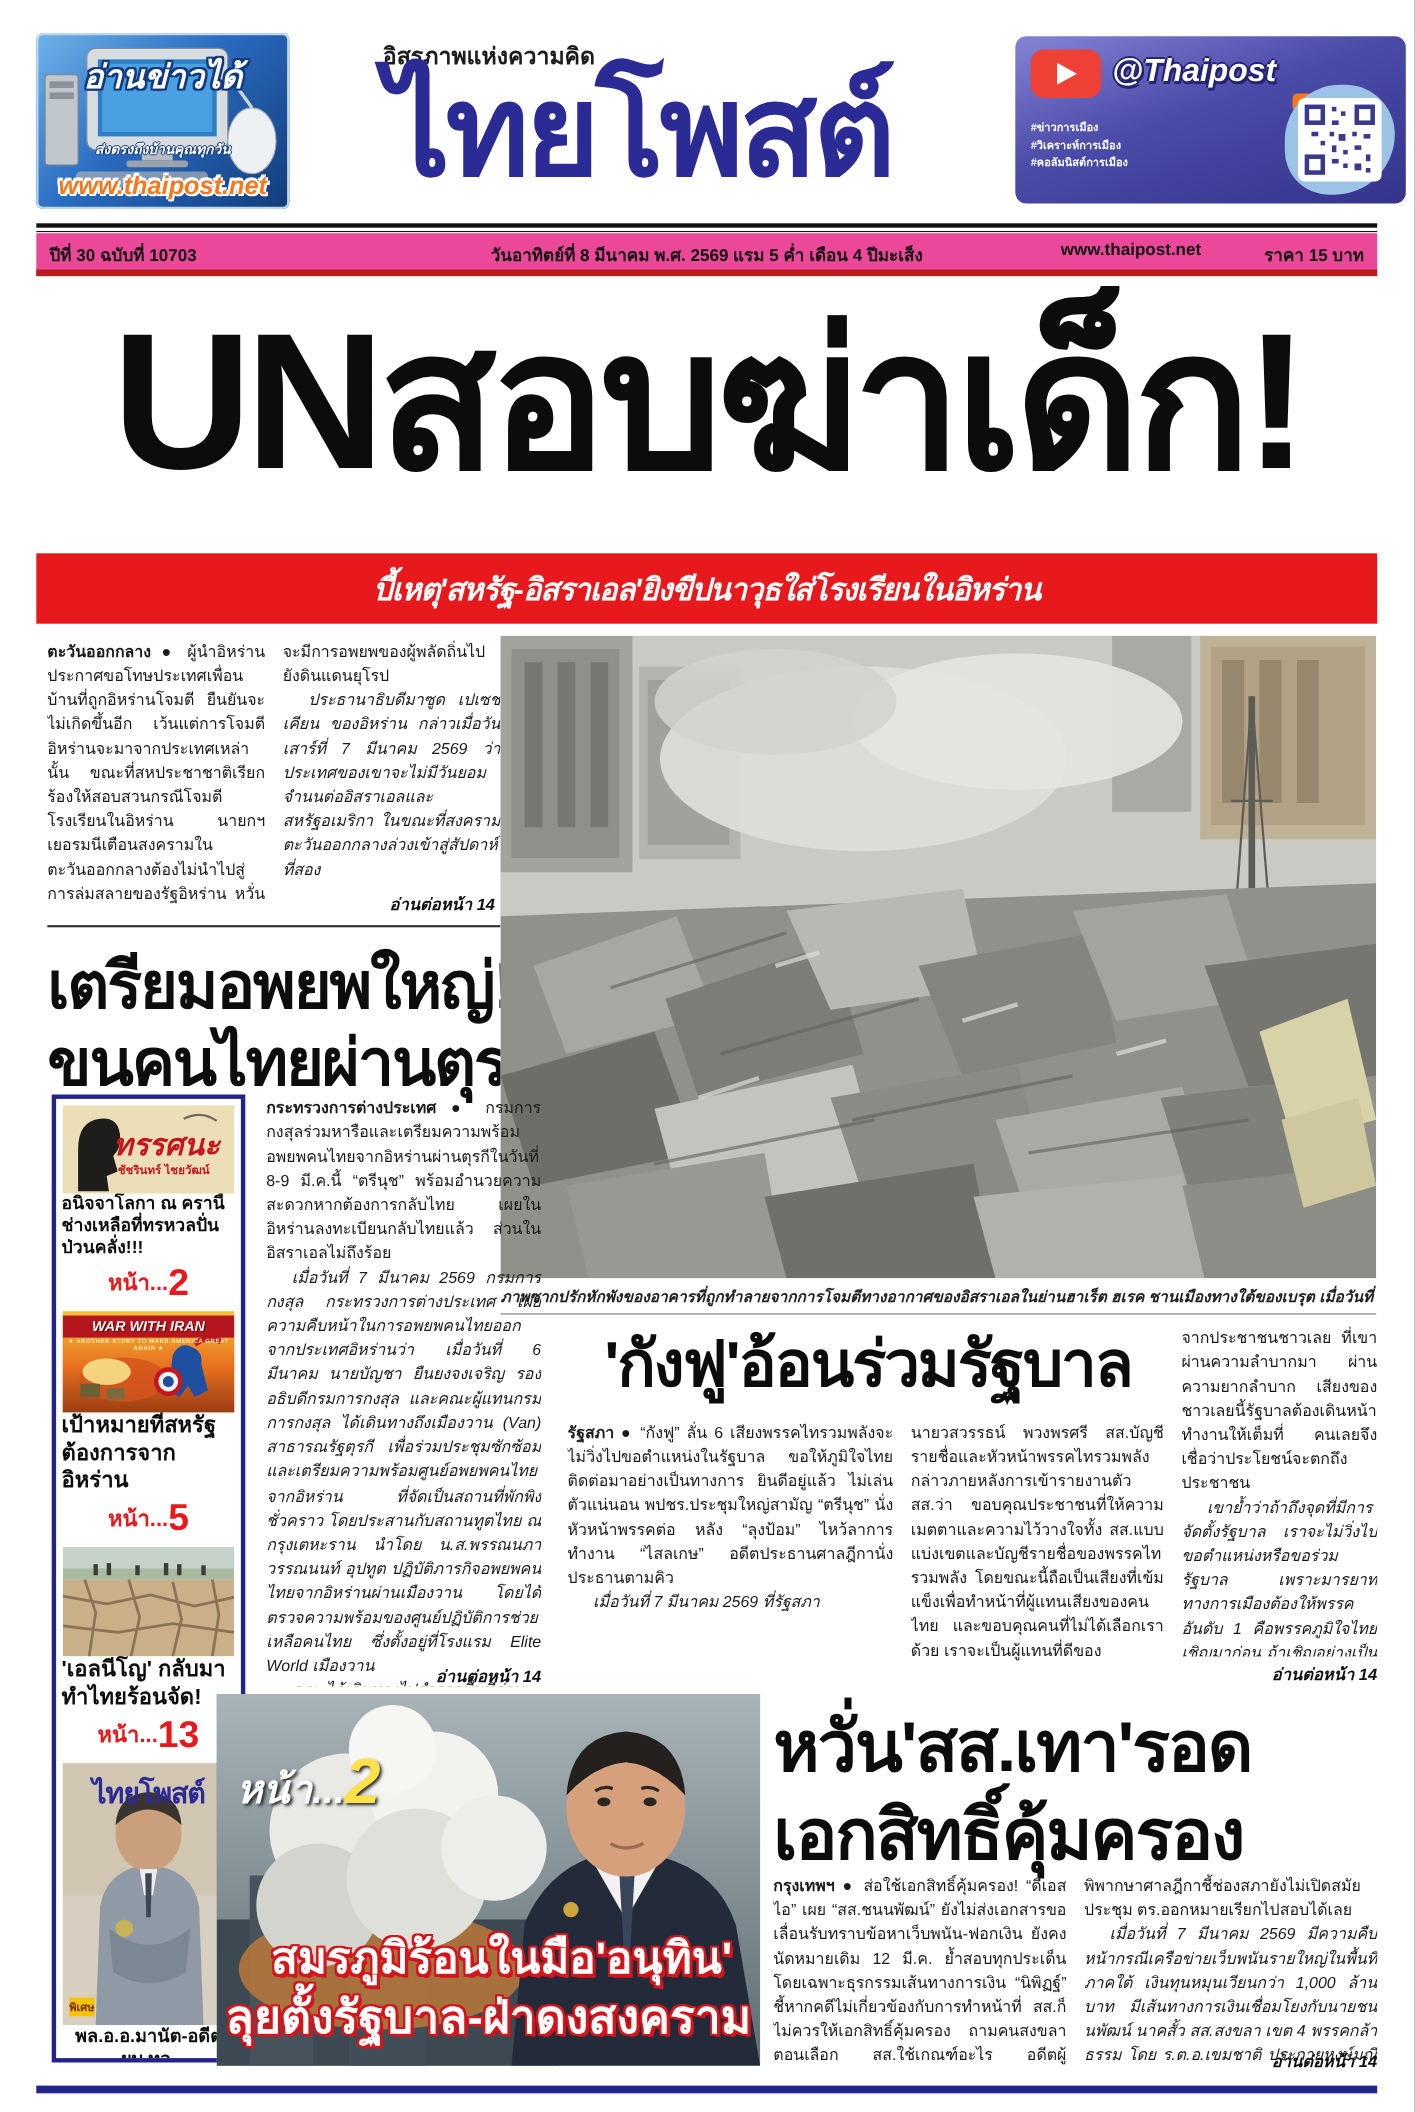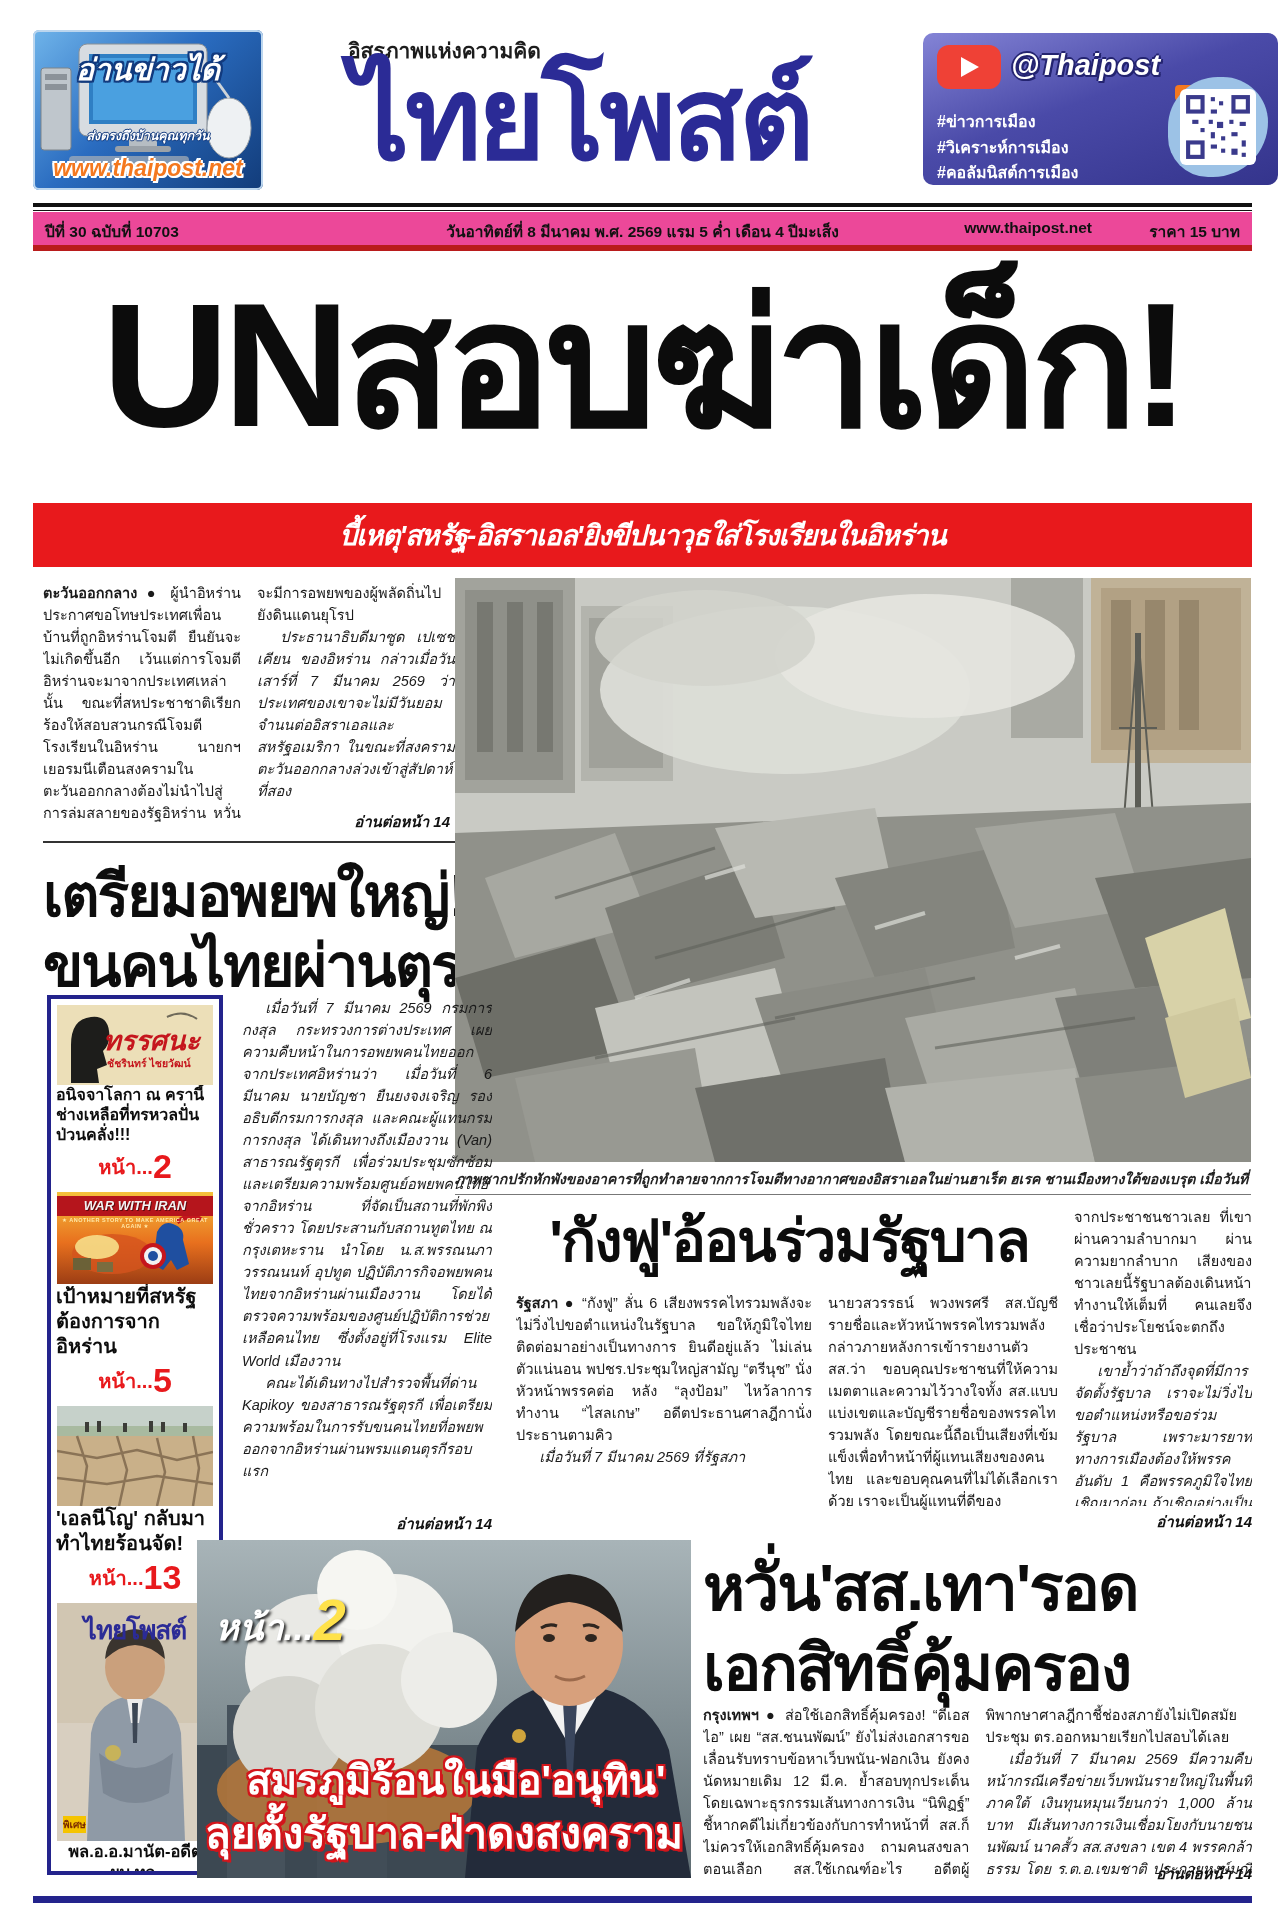"#ข่าวการเมือง" .rp-tags { font-size: 16px -> 10px }
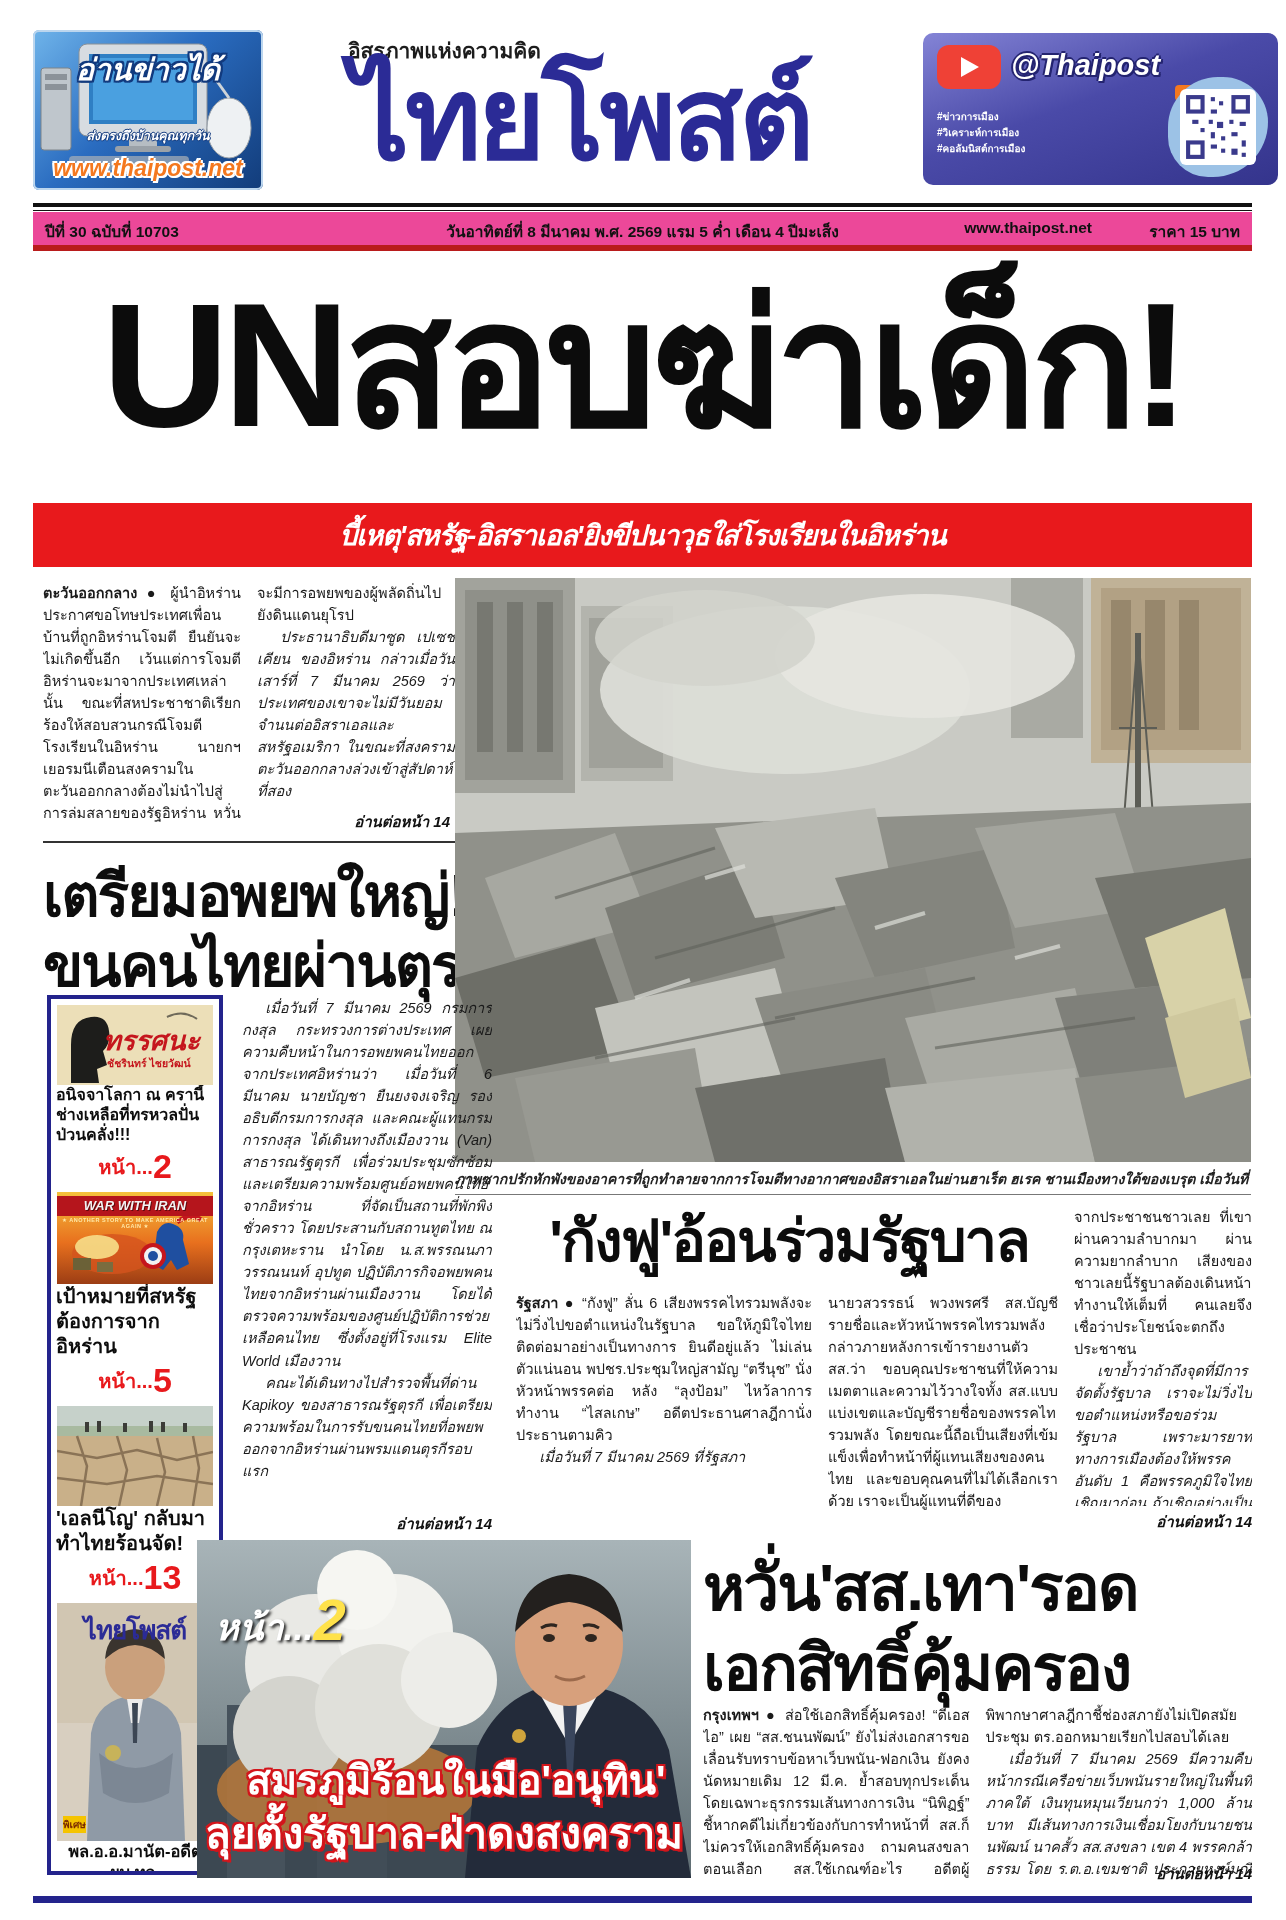"กระทรวงการต่างประเทศ ●" p { html: none -> <p><b>กระทรวงการต่างประเทศ ●</b> <span>กรมการกงสุลร่วมหารือและเตรียมความพร้อมอพยพคนไทยจากอิหร่านผ่านตุรกีในวันที่ 8-9 มี.ค.นี้ “ตรีนุช” พร้อมอำนวยความสะดวกหากต้องการกลับไทย เผยในอิหร่านลงทะเบียนกลับไทยแล้ว ส่วนในอิสราเอลไม่ถึงร้อย</span></p> }
